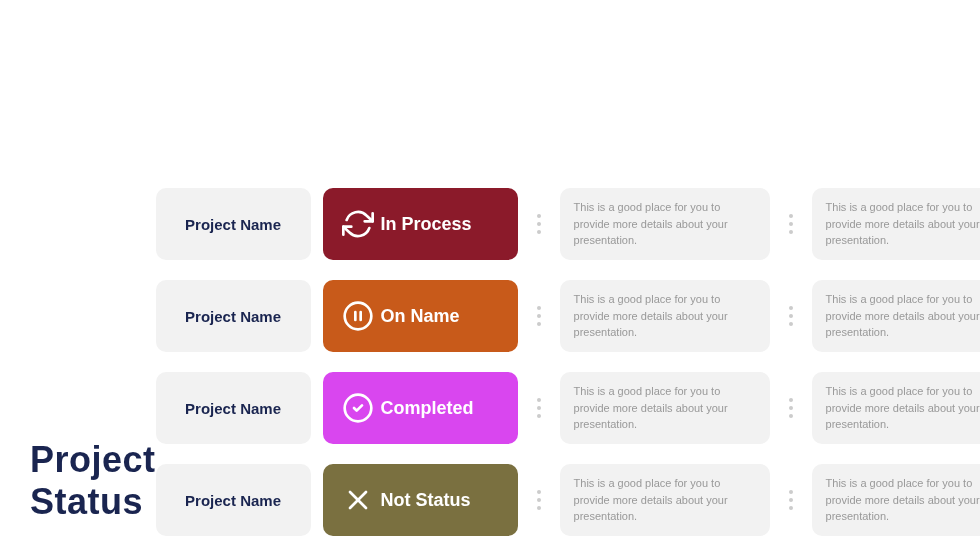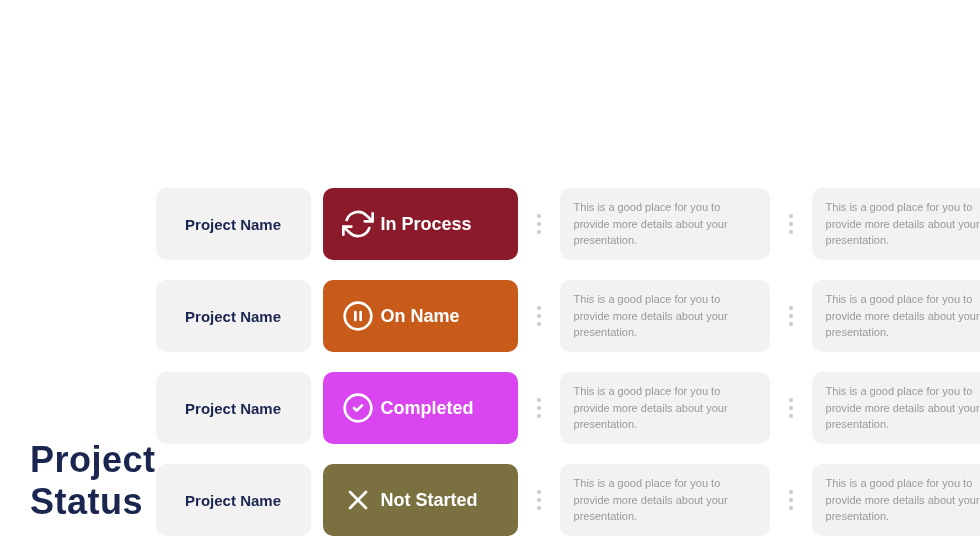"Not Started" span { text: Started -> Status }
